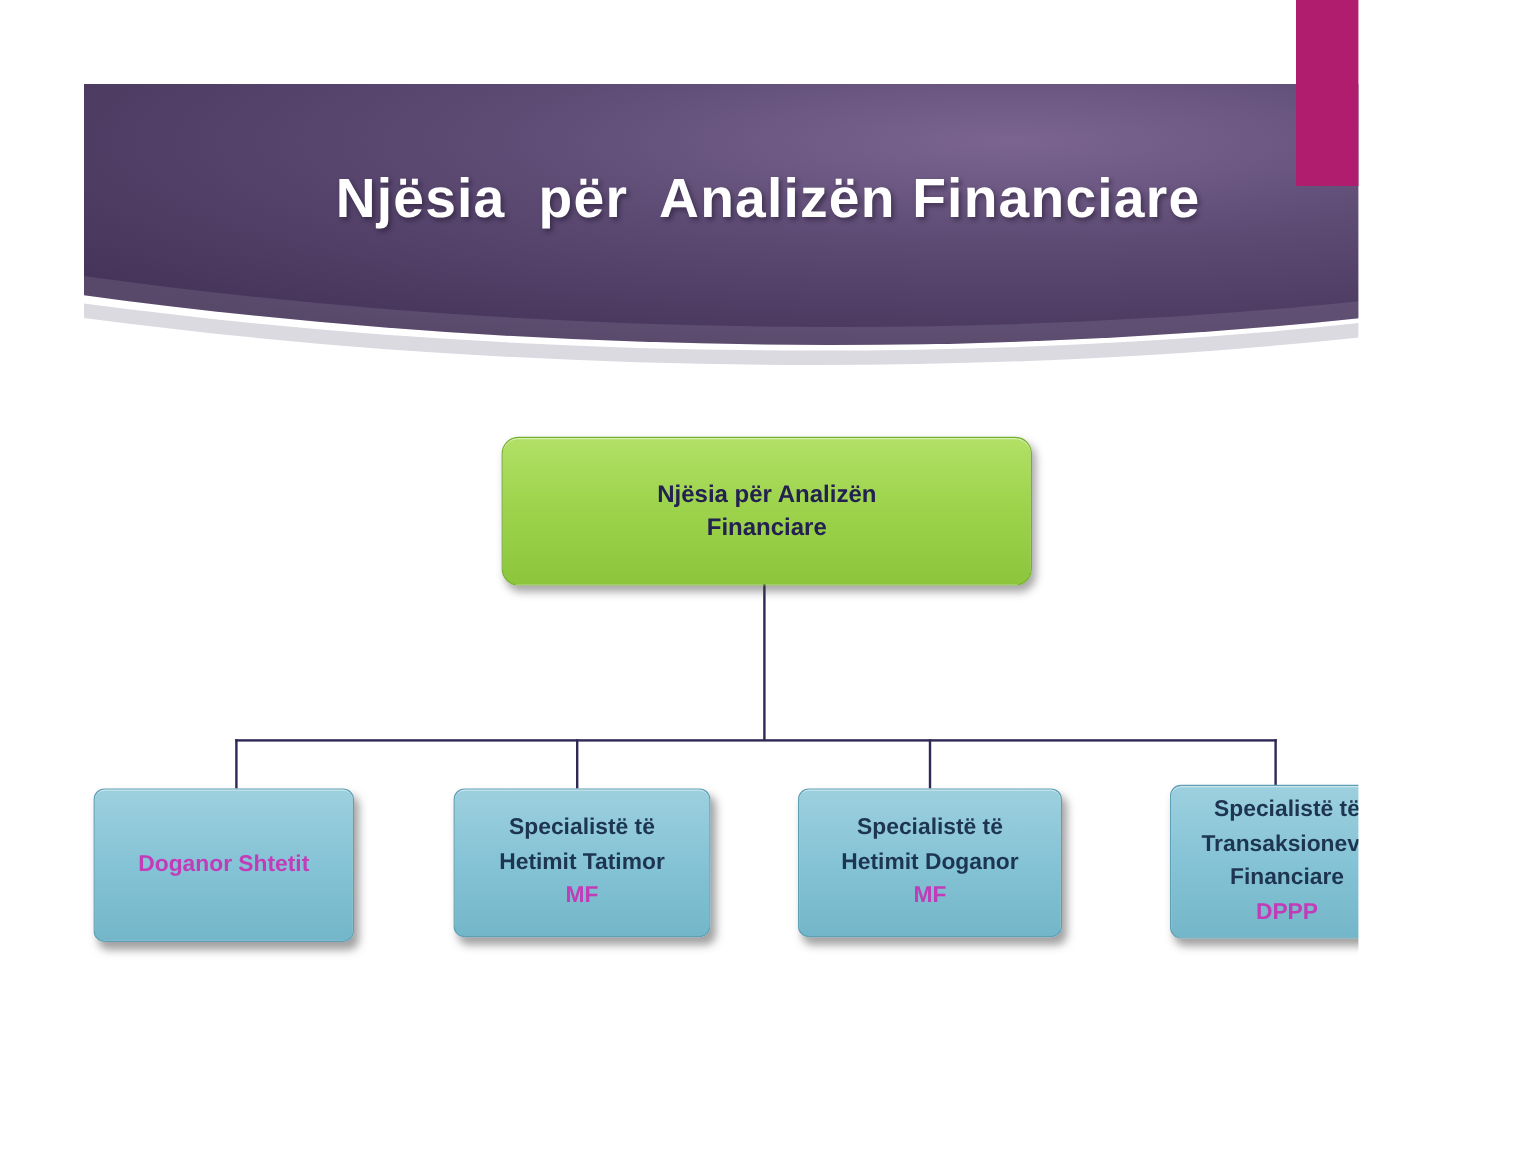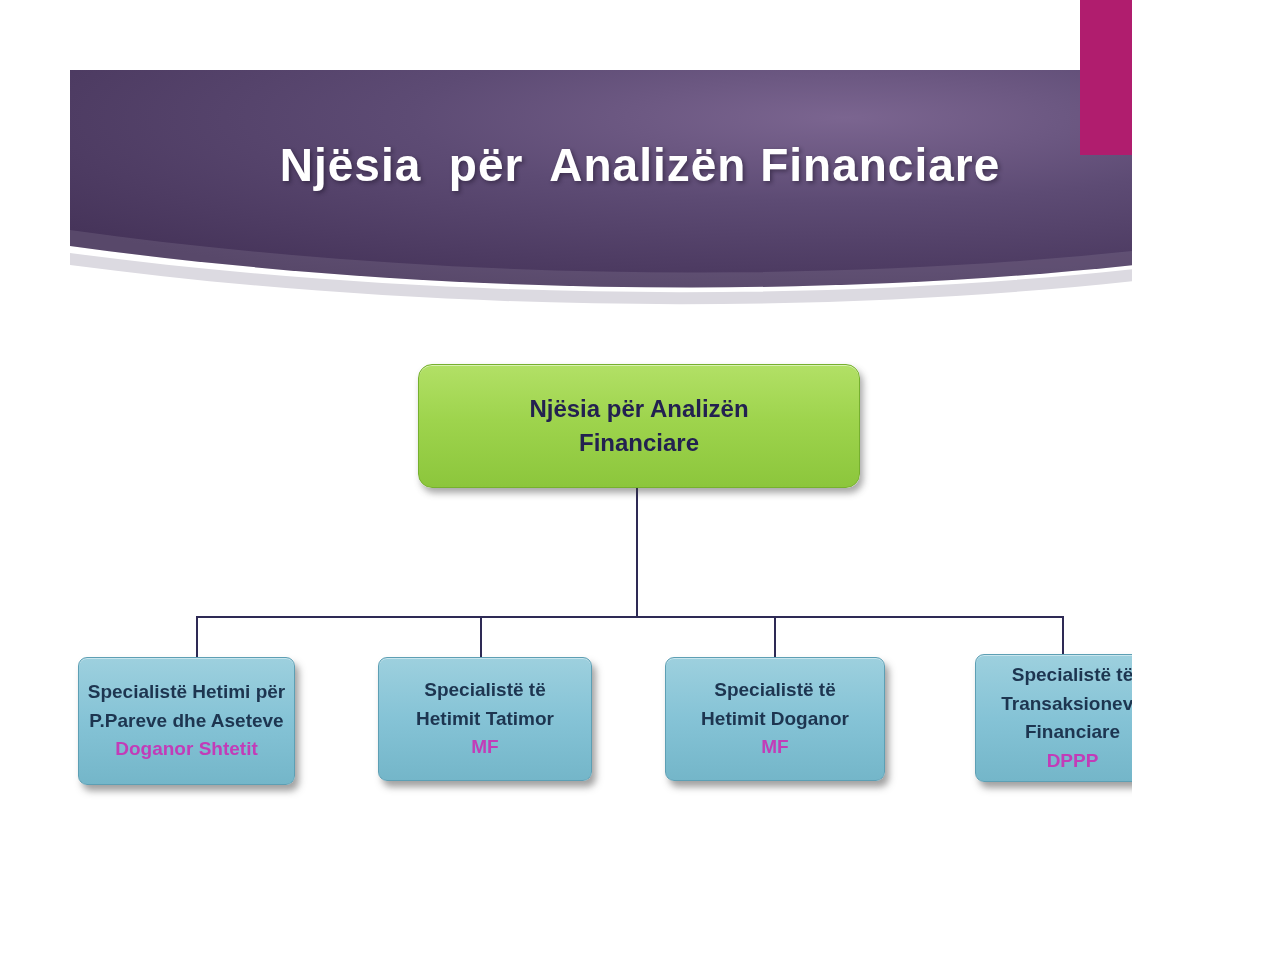"Njësia për Analizën" .root-node .node-label { font-size: 24px -> 20px }
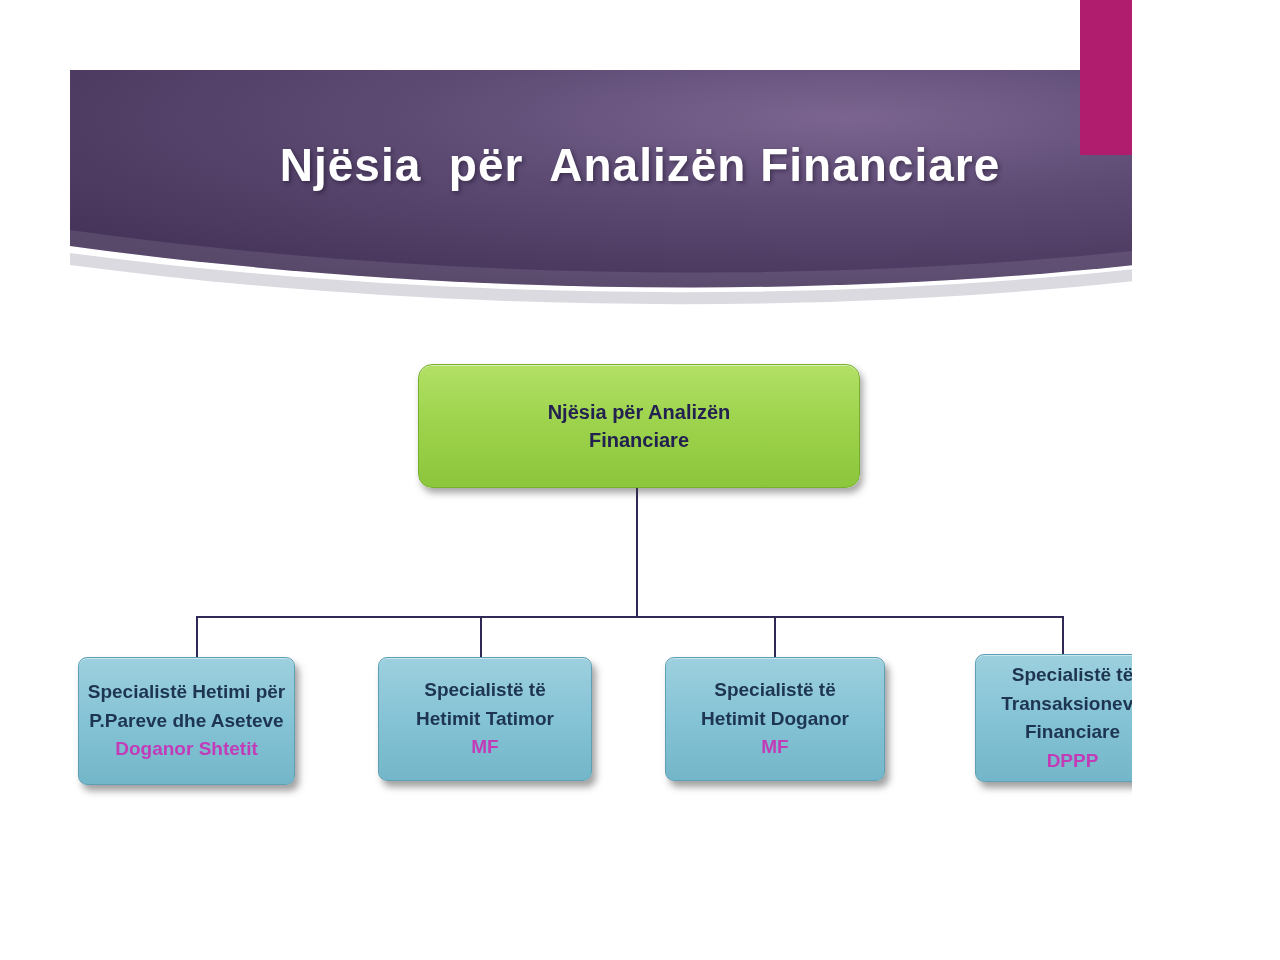"Specialistë Hetimi për" div.node-label { html: <div>Specialistë Hetimi për P.Pareve dhe Aseteve</div> -> none }
